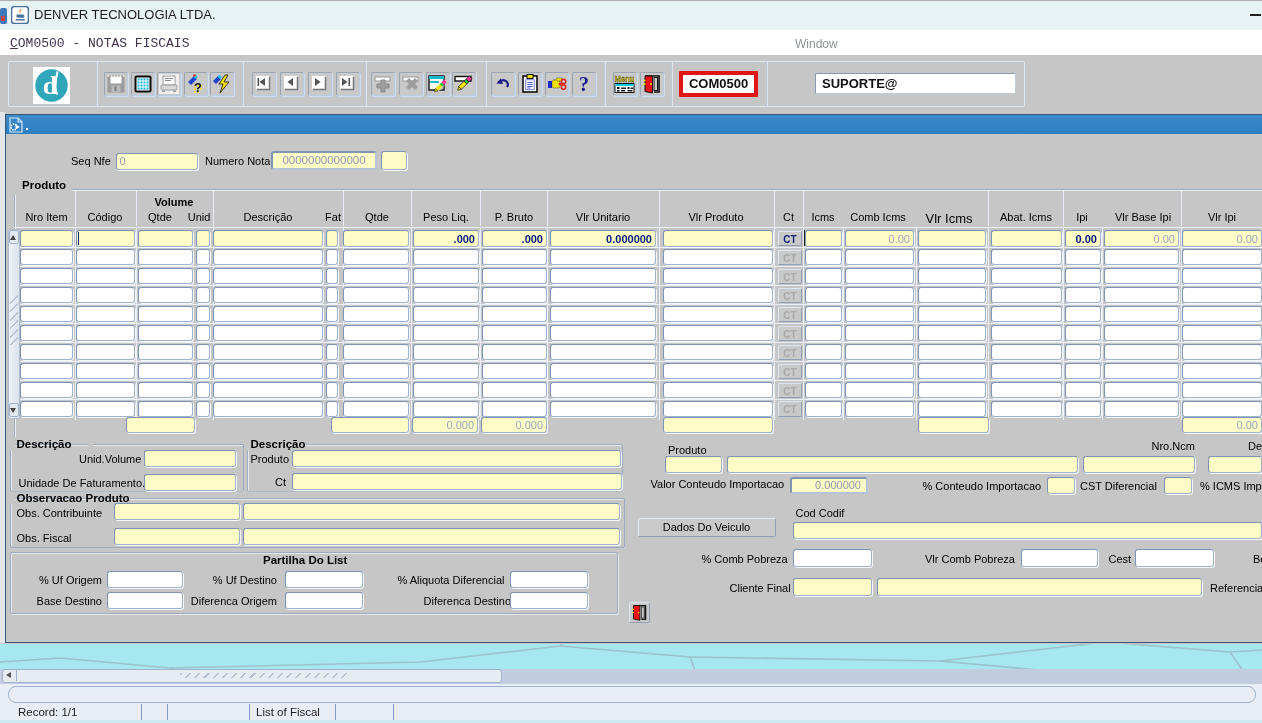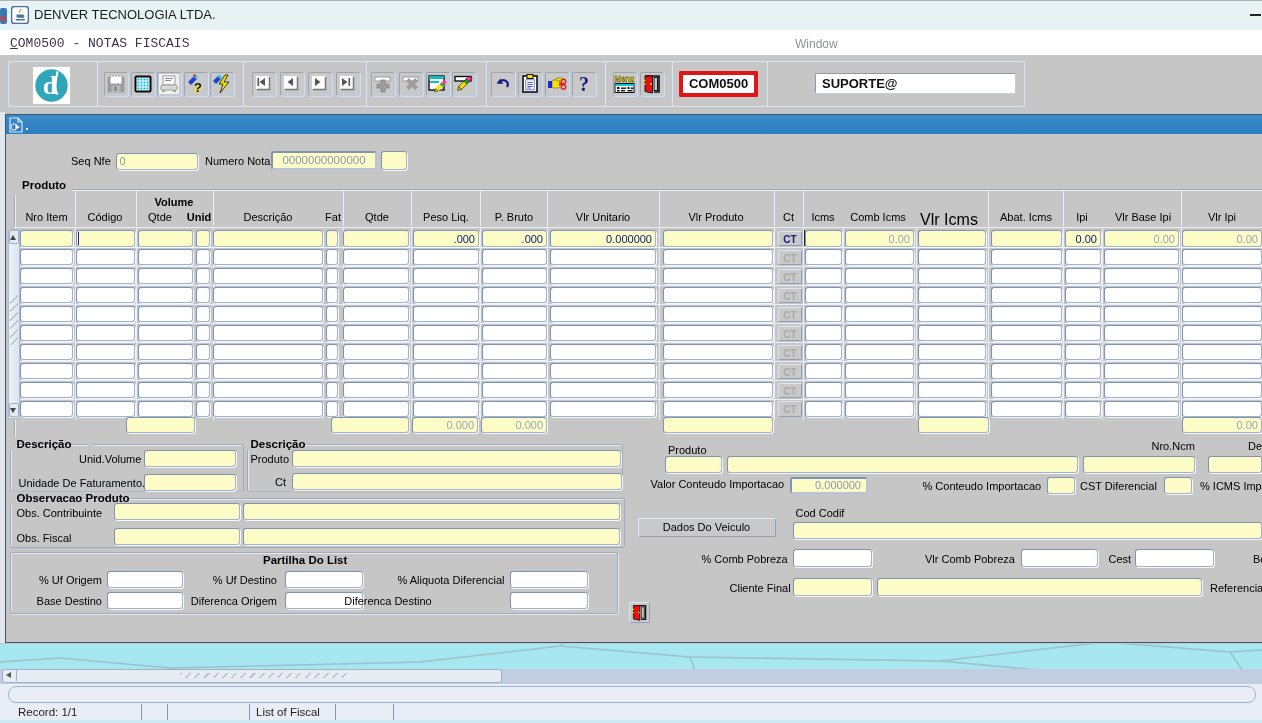"Unid" div.abs { font-weight: bold -> normal }
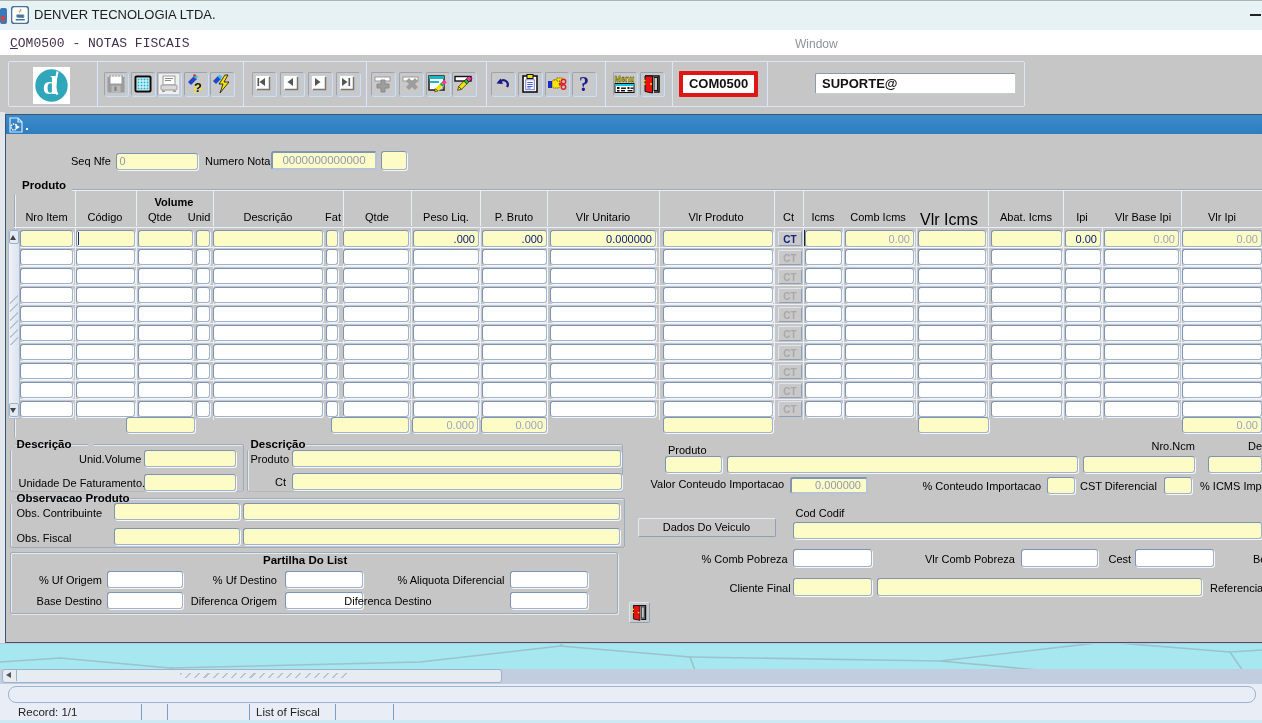"Vlr Icms" div.abs { font-size: 16px -> 13px }
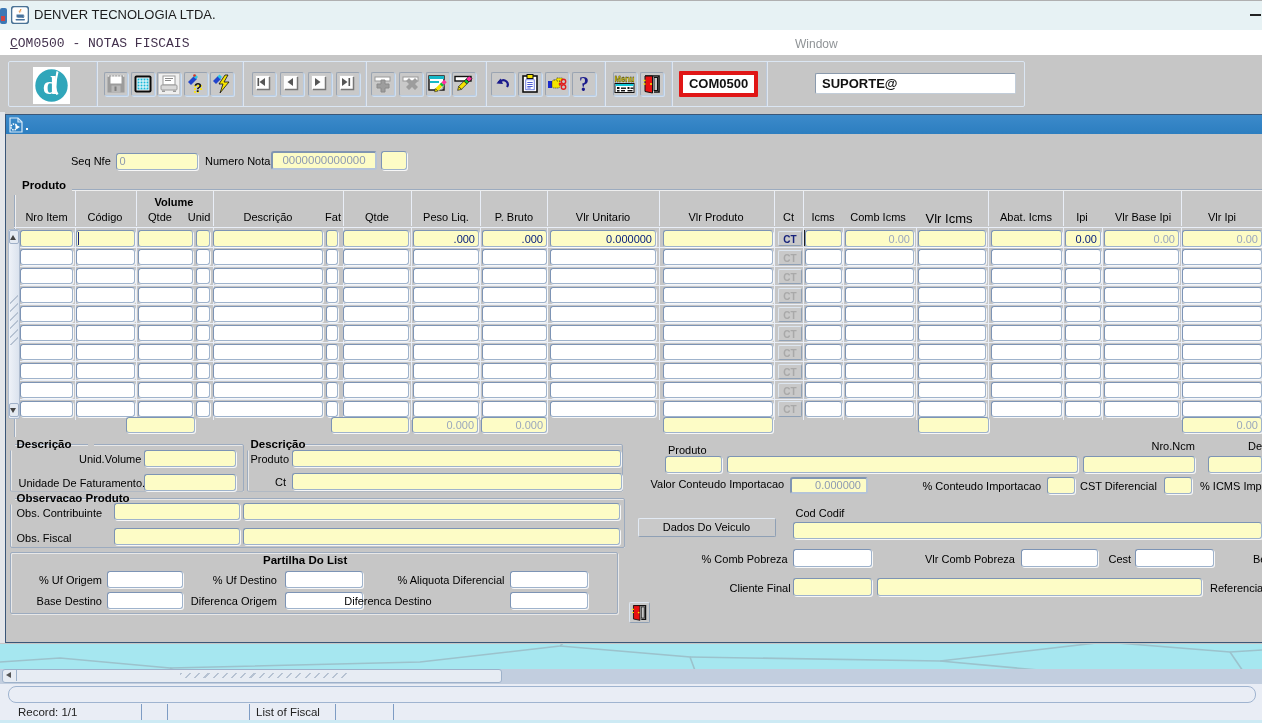".000" .num { font-weight: normal -> bold }
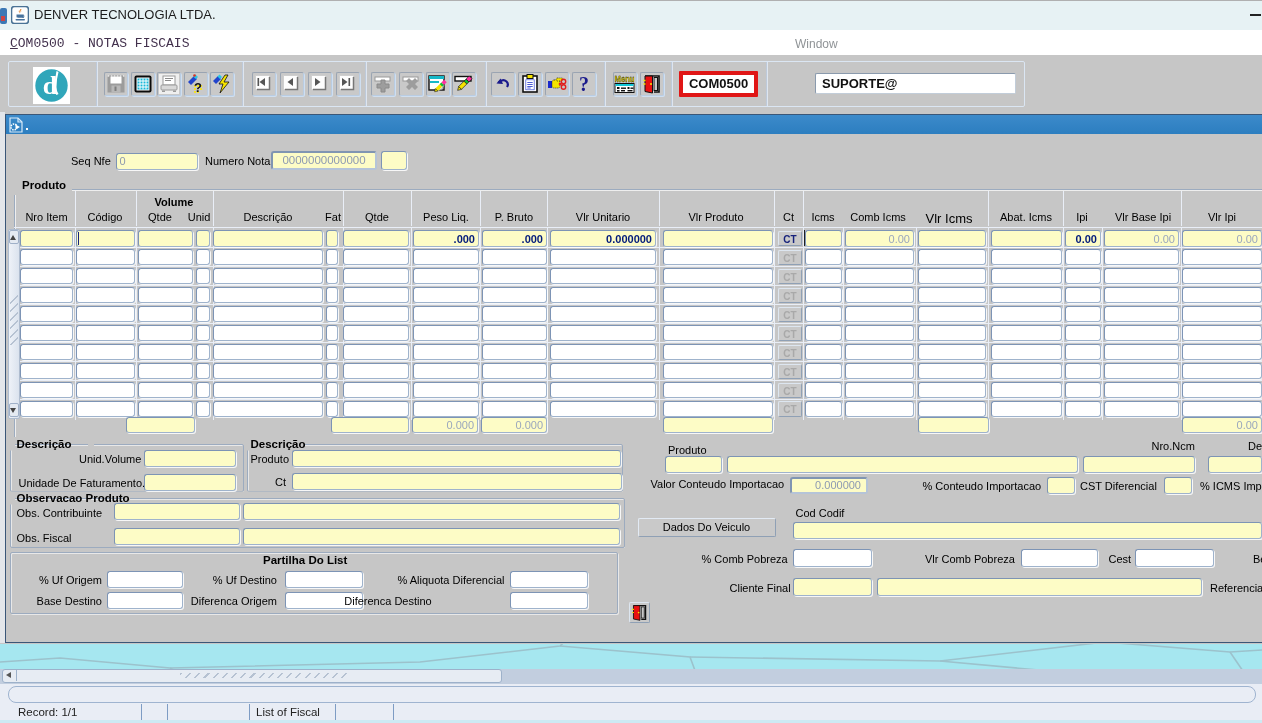"Diferenca Destino" div.lbl { left: 288px -> 311px; text-align: center -> right }
